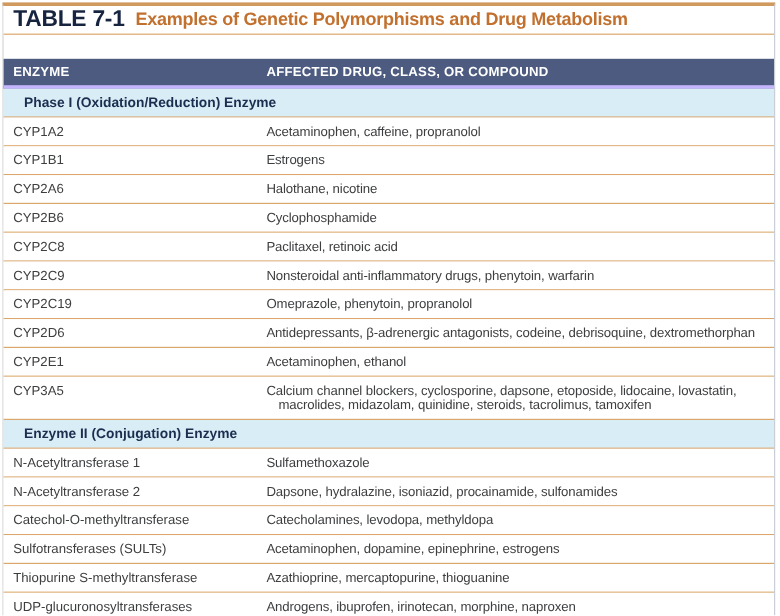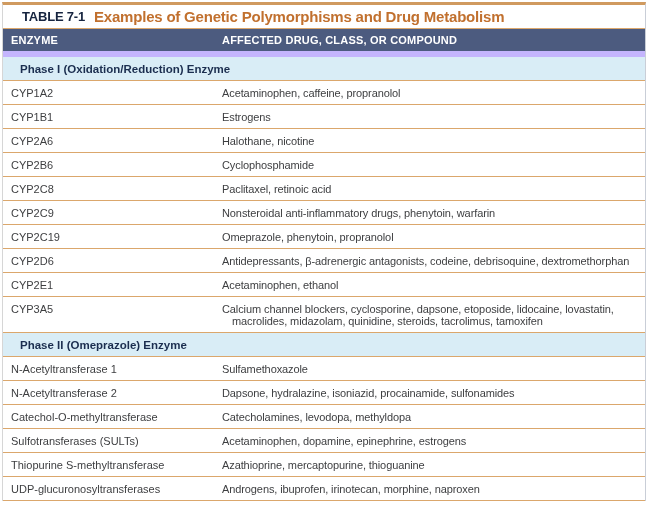"TABLE 7-1" .title-label { font-size: 13px -> 19px; margin-left: 11px -> none }
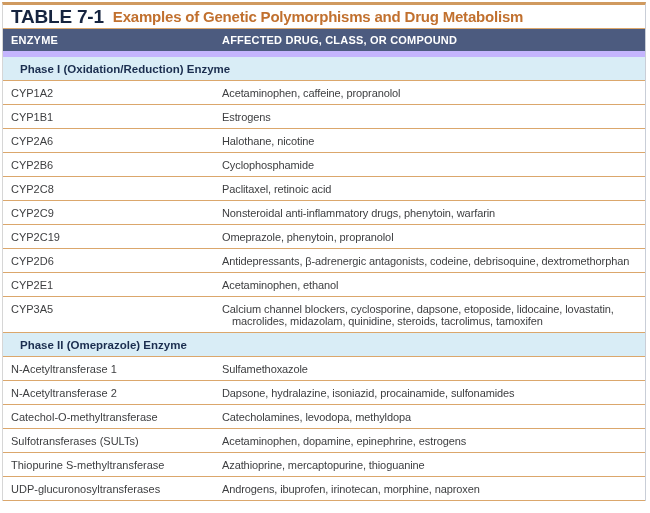"ENZYME" .col-header { border-bottom: 6px solid #c4b5fd -> 3px solid #c4b5fd; margin-top: none -> 20px }
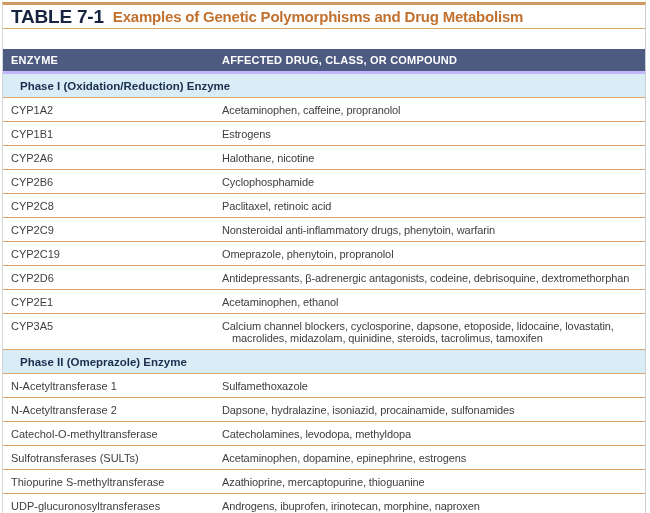"Phase II (Omeprazole) Enzyme" div.section-header { text: Phase II (Omeprazole -> Enzyme II (Conjugation }
